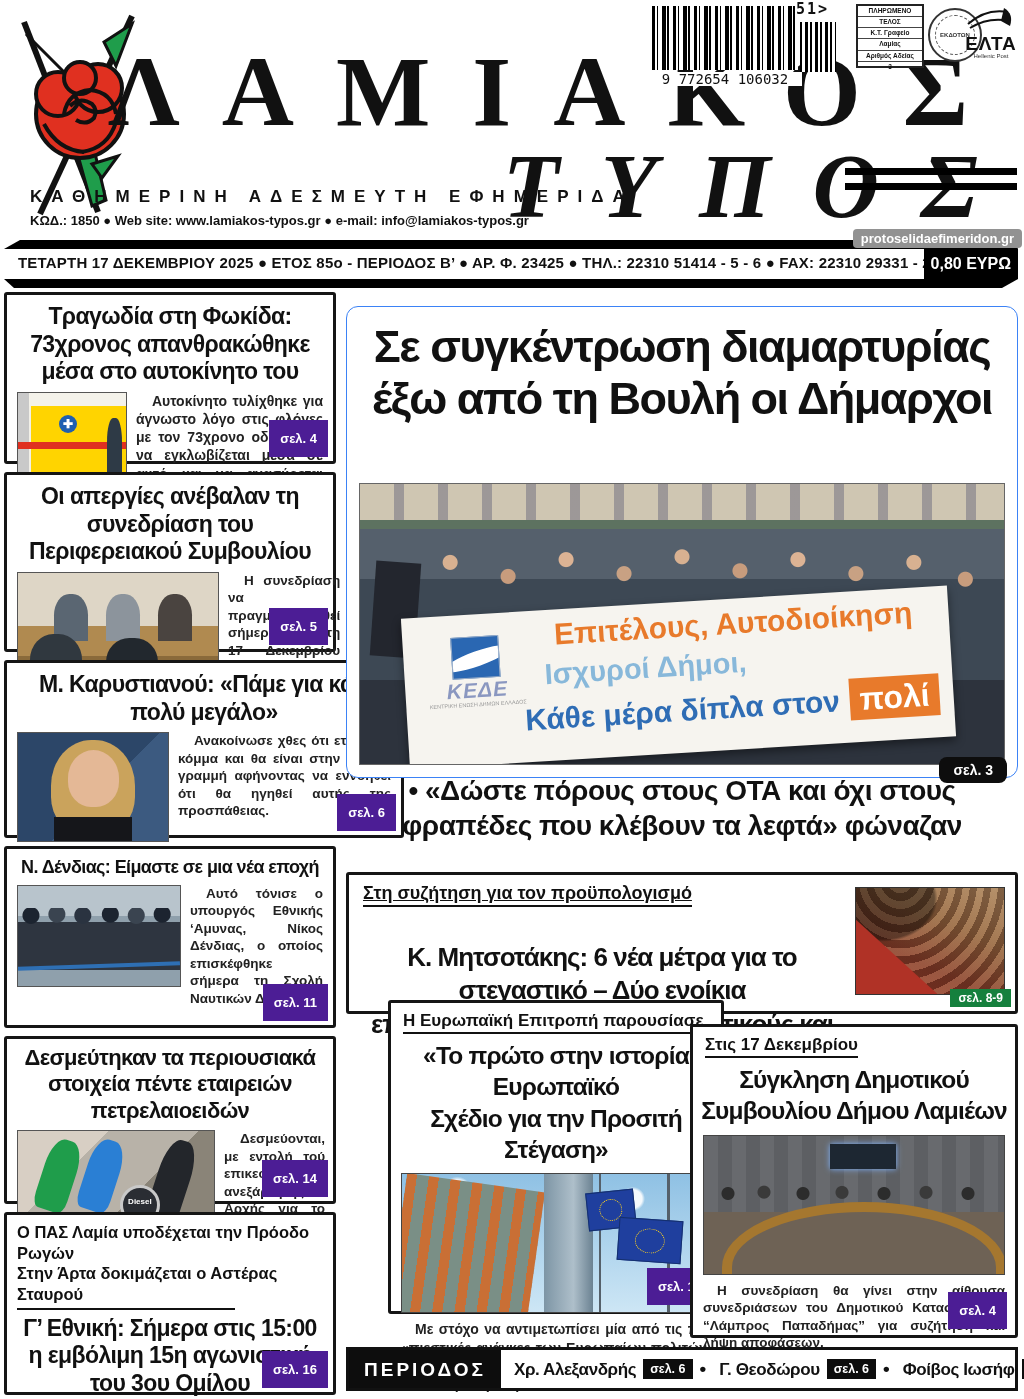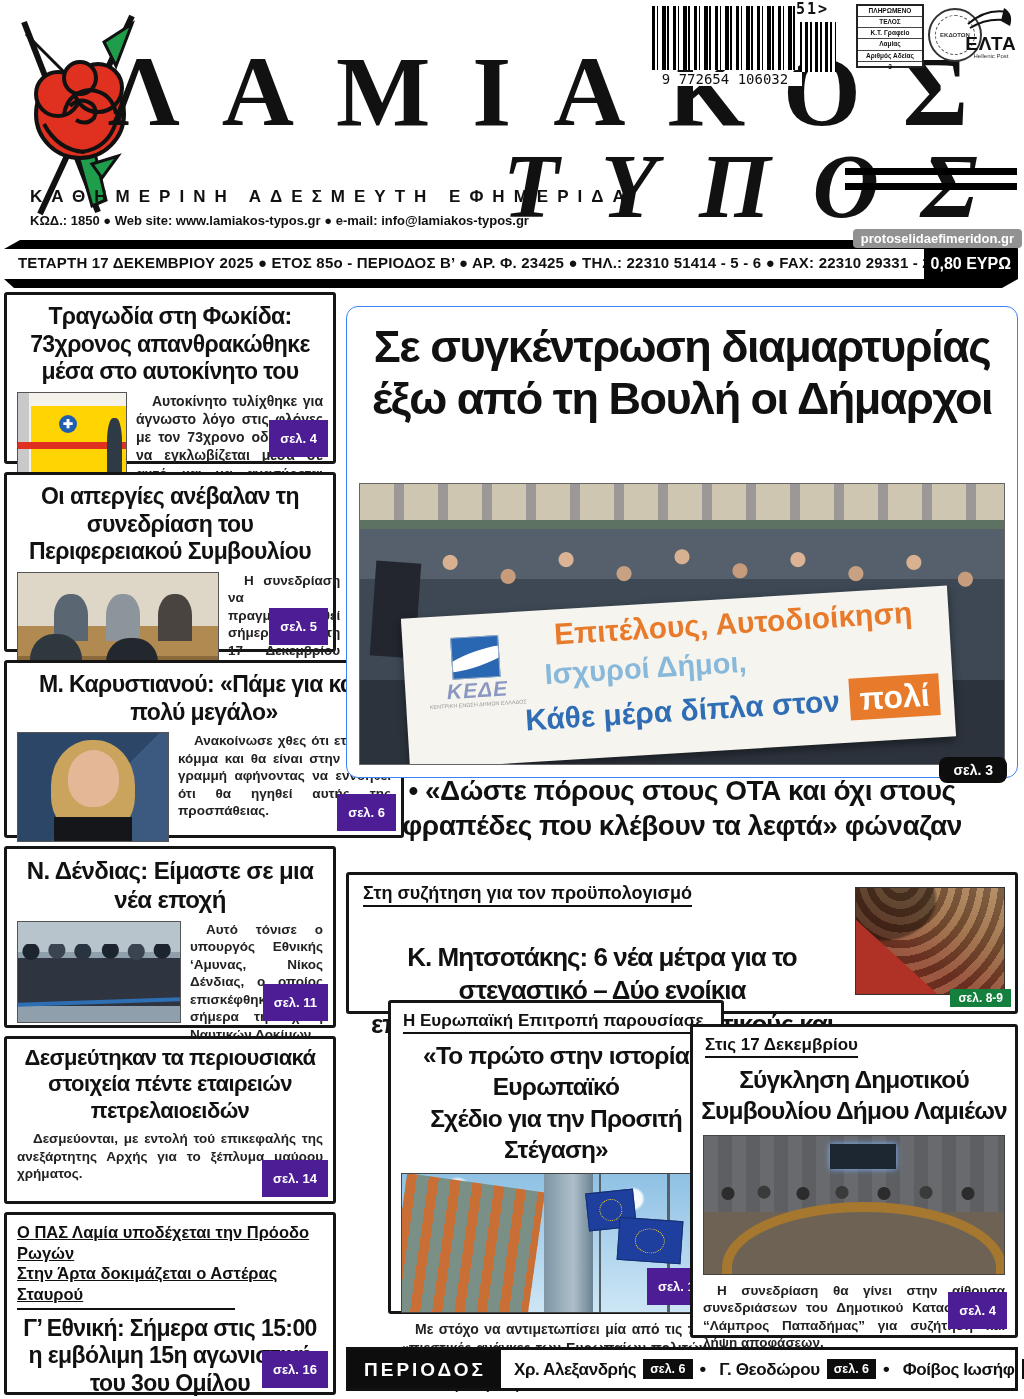"Ν. Δένδιας: Είμαστε σε μια" h2.ltitle { font-size: 24px -> 18px }
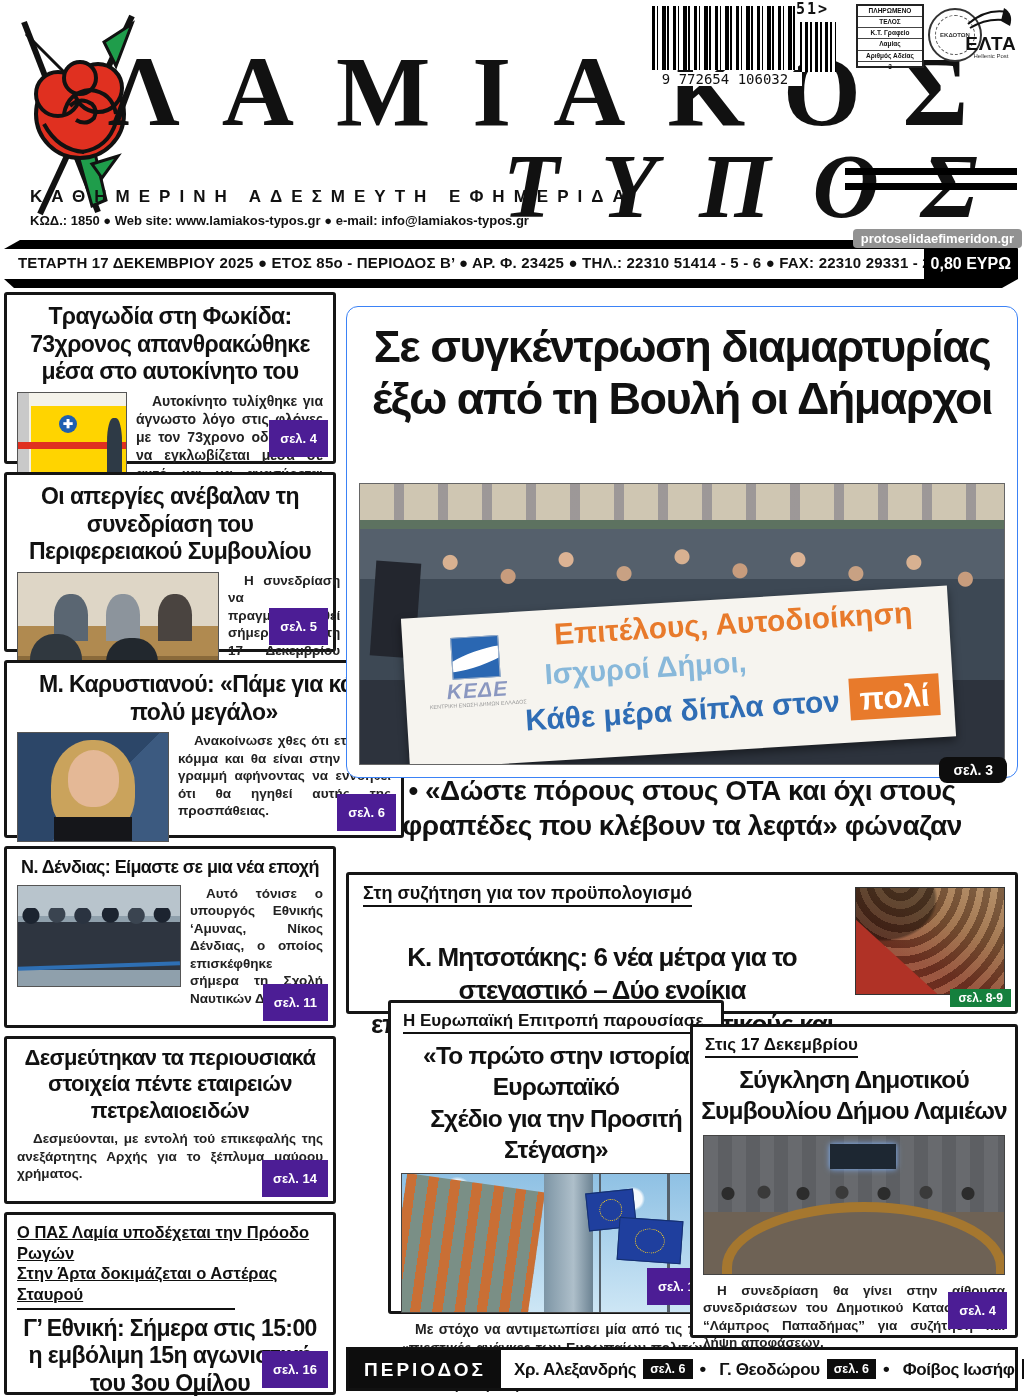"Στη συζήτηση για τον προϋπολογισμό" .bkick { text-decoration: none -> underline }
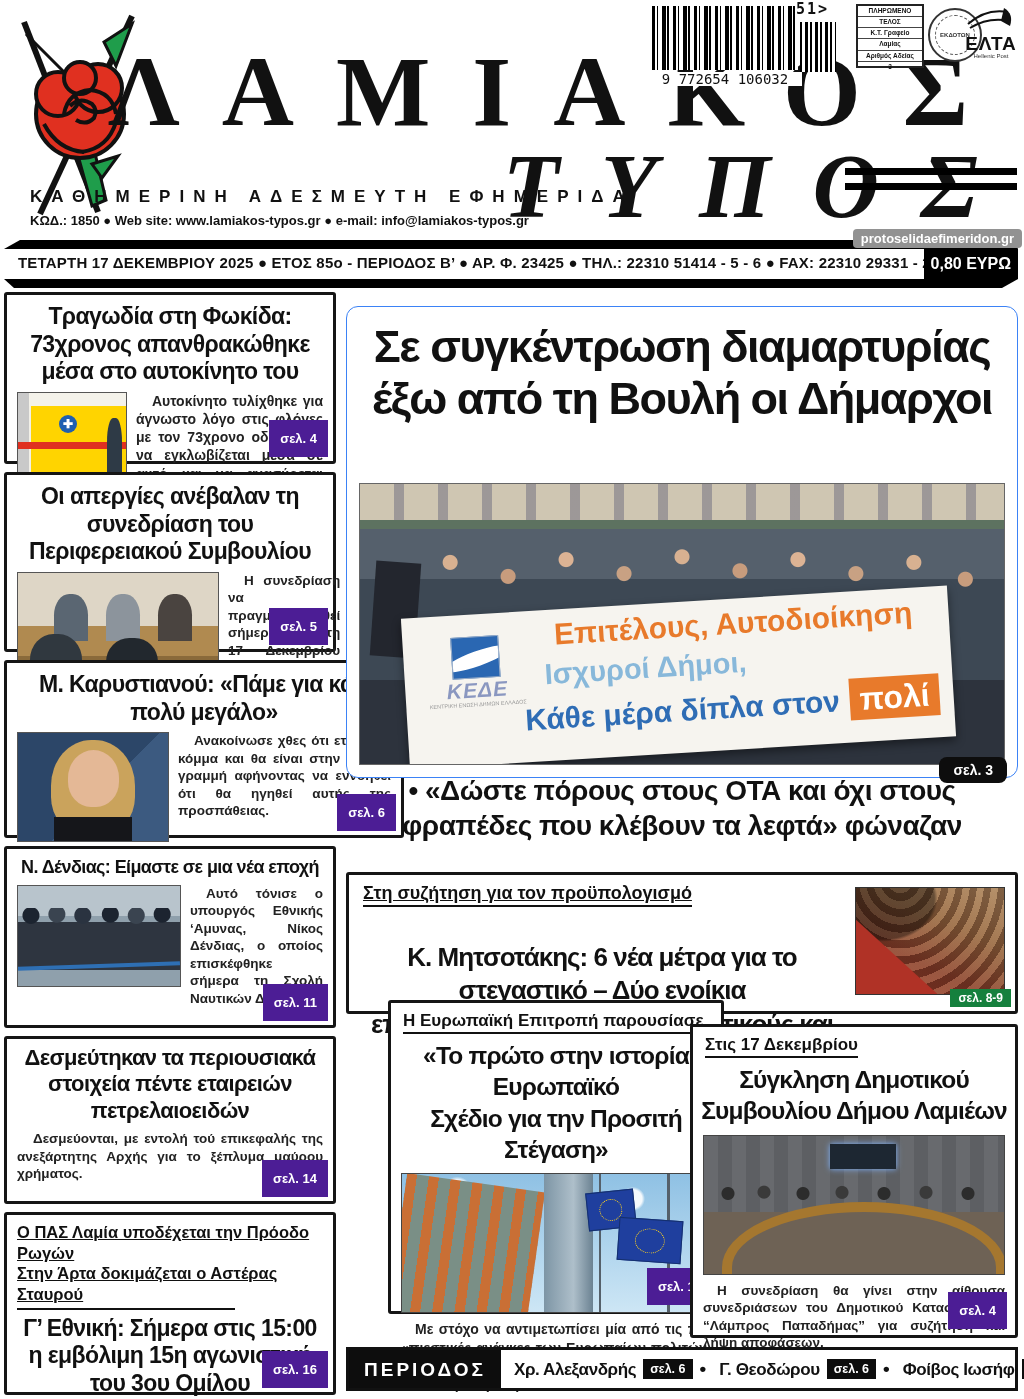"Diesel" div.lphoto { html: none -> <div> <div></div> <div></div> <div></div> <div>Diesel</div> </div> }
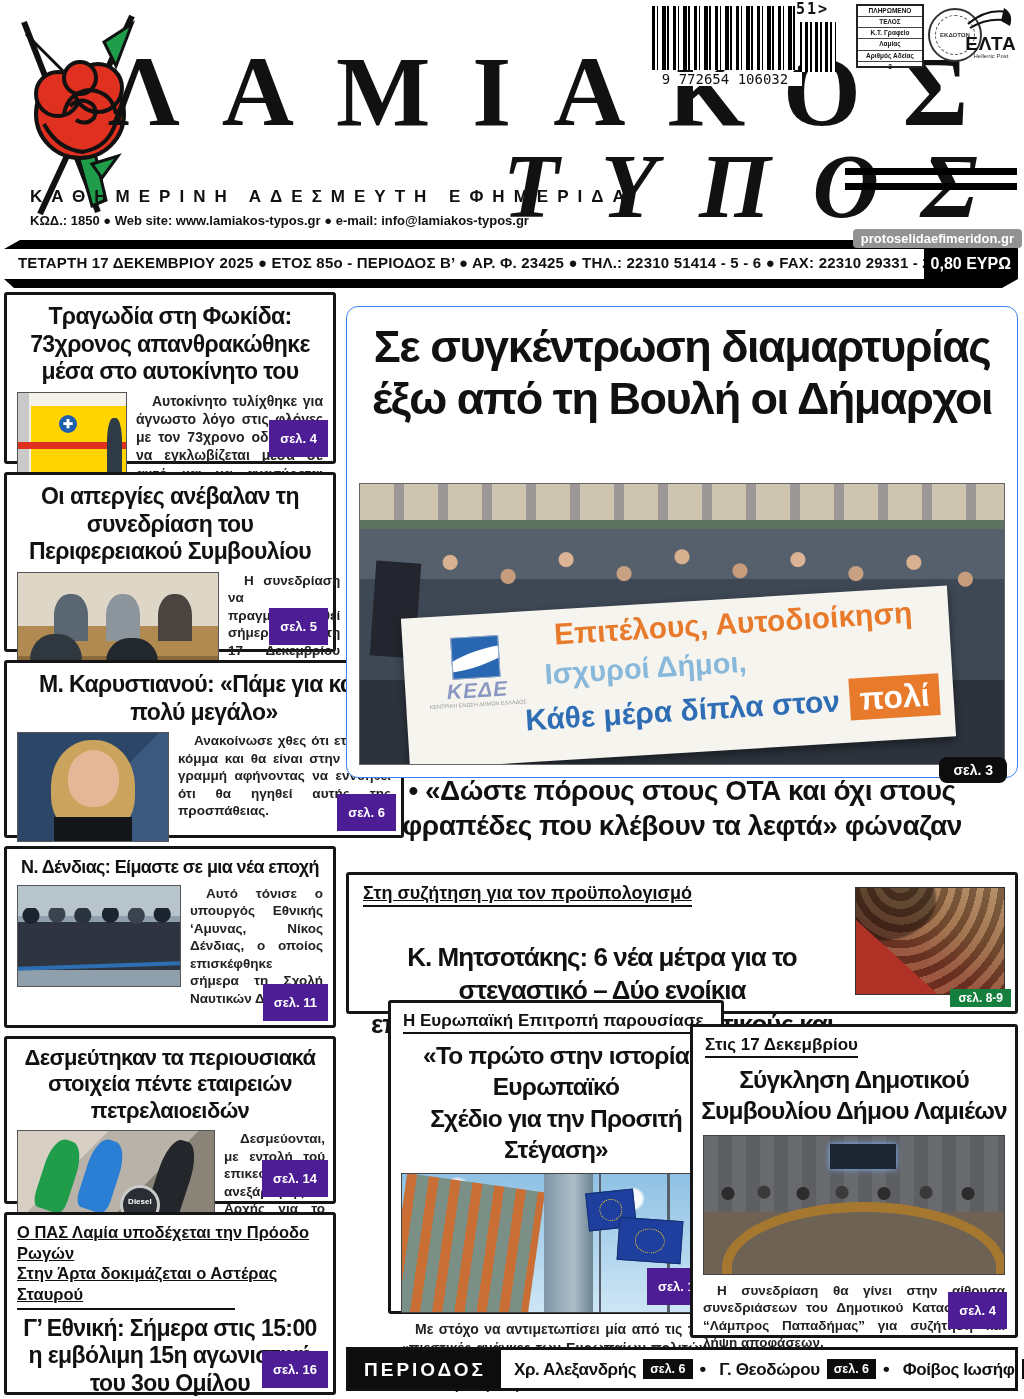"Ο ΠΑΣ Λαμία υποδέχεται την" .kick { text-decoration: underline -> none }
